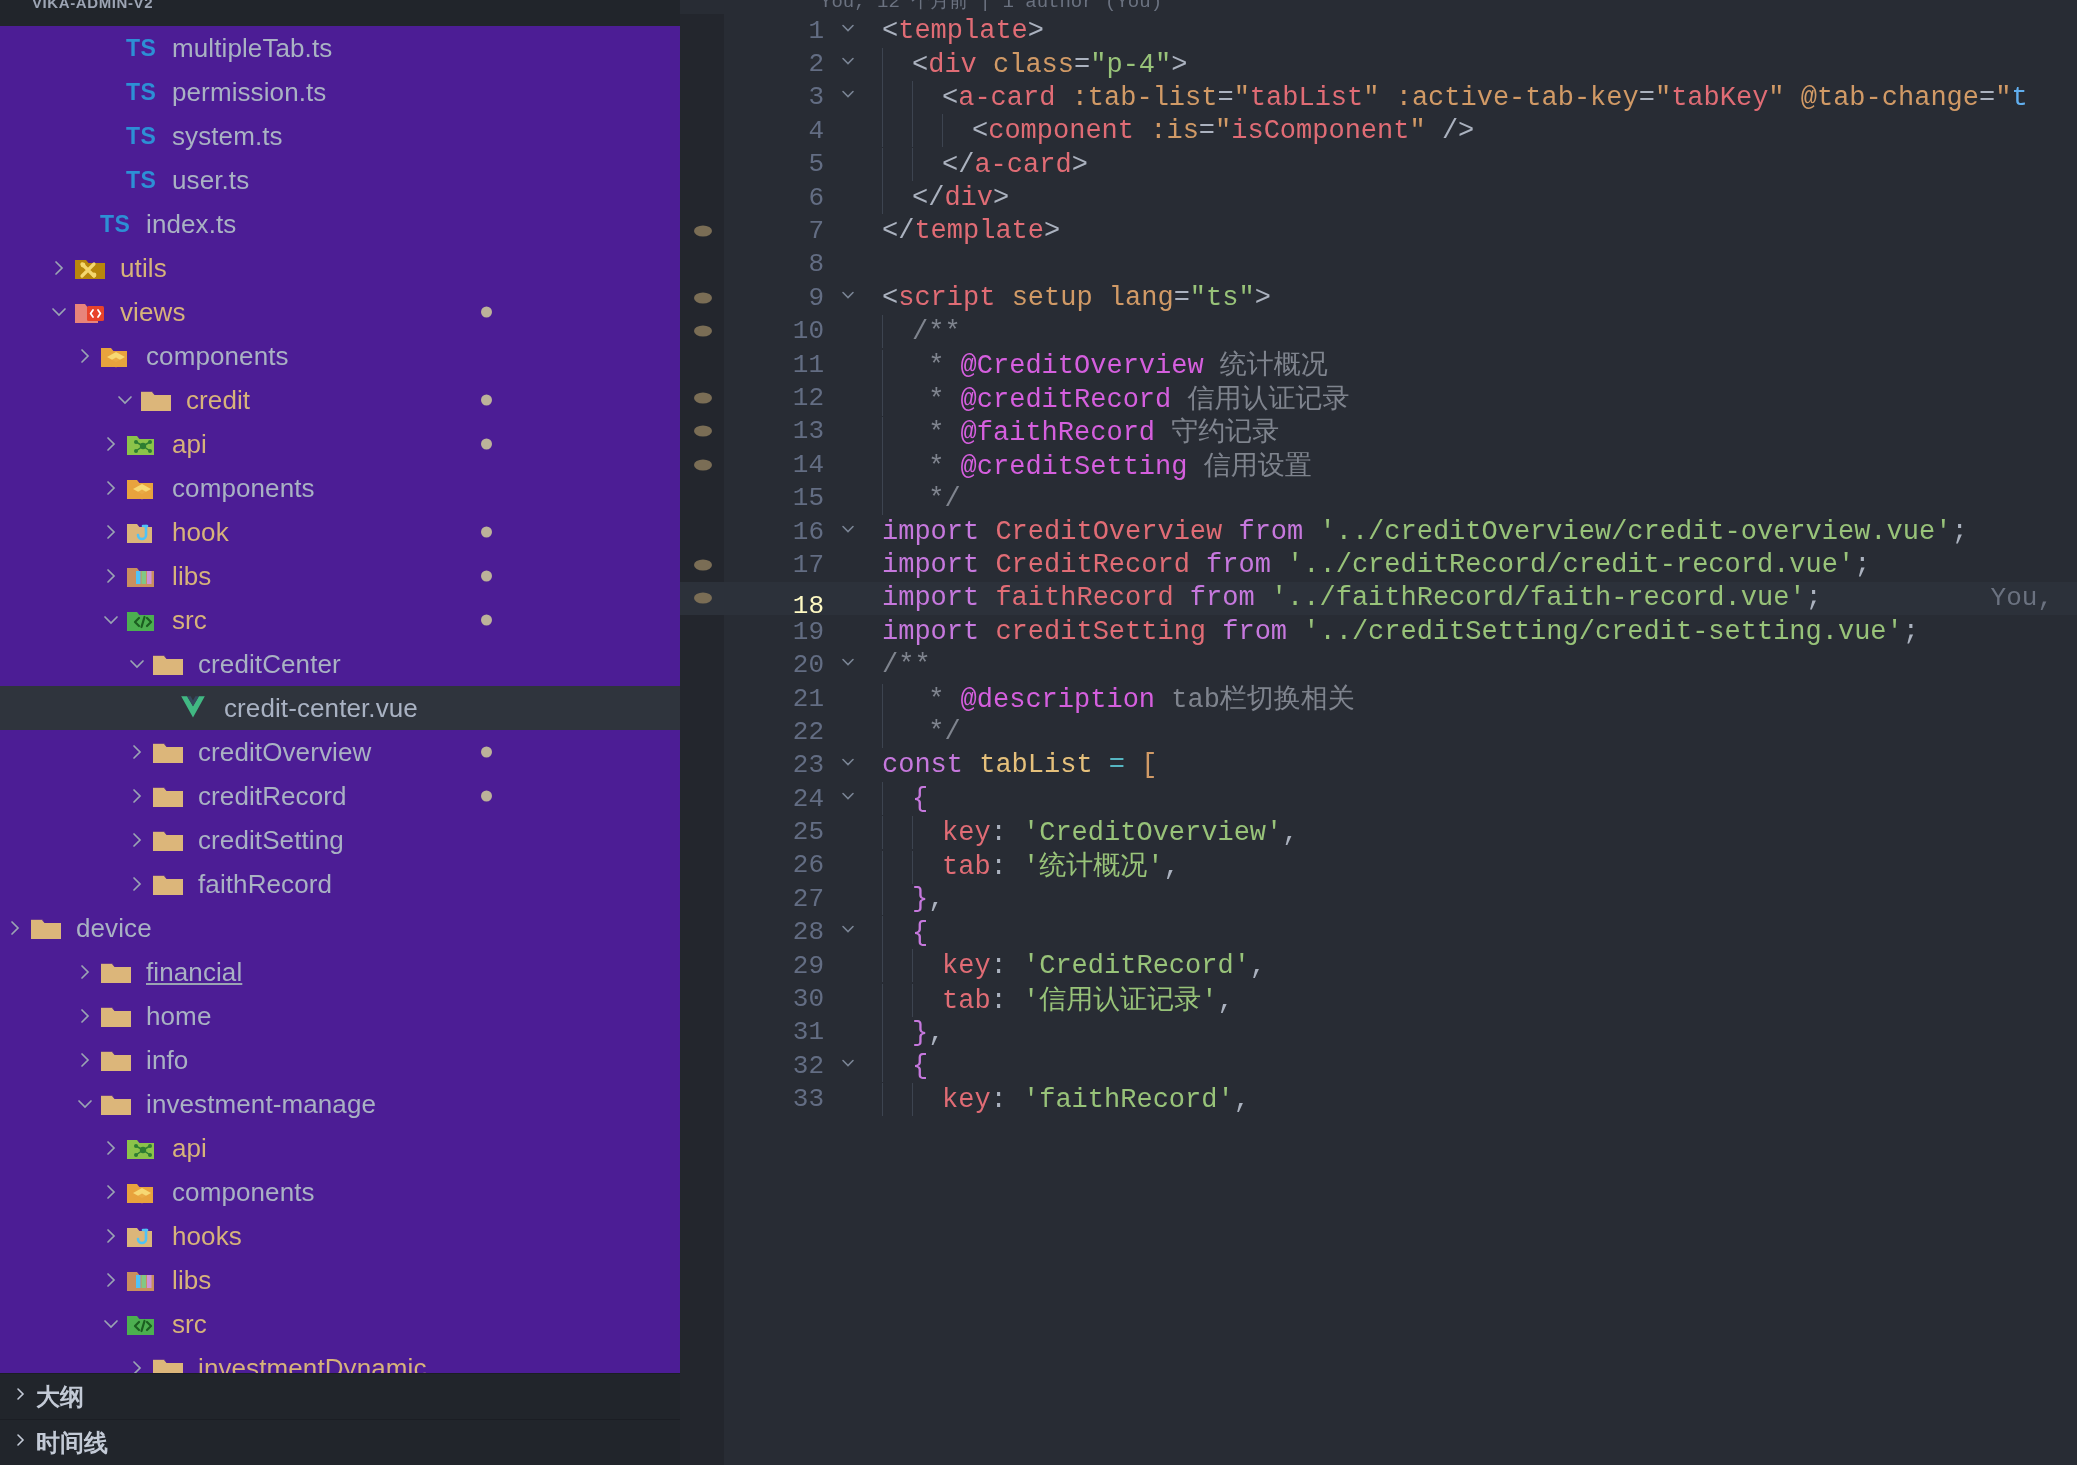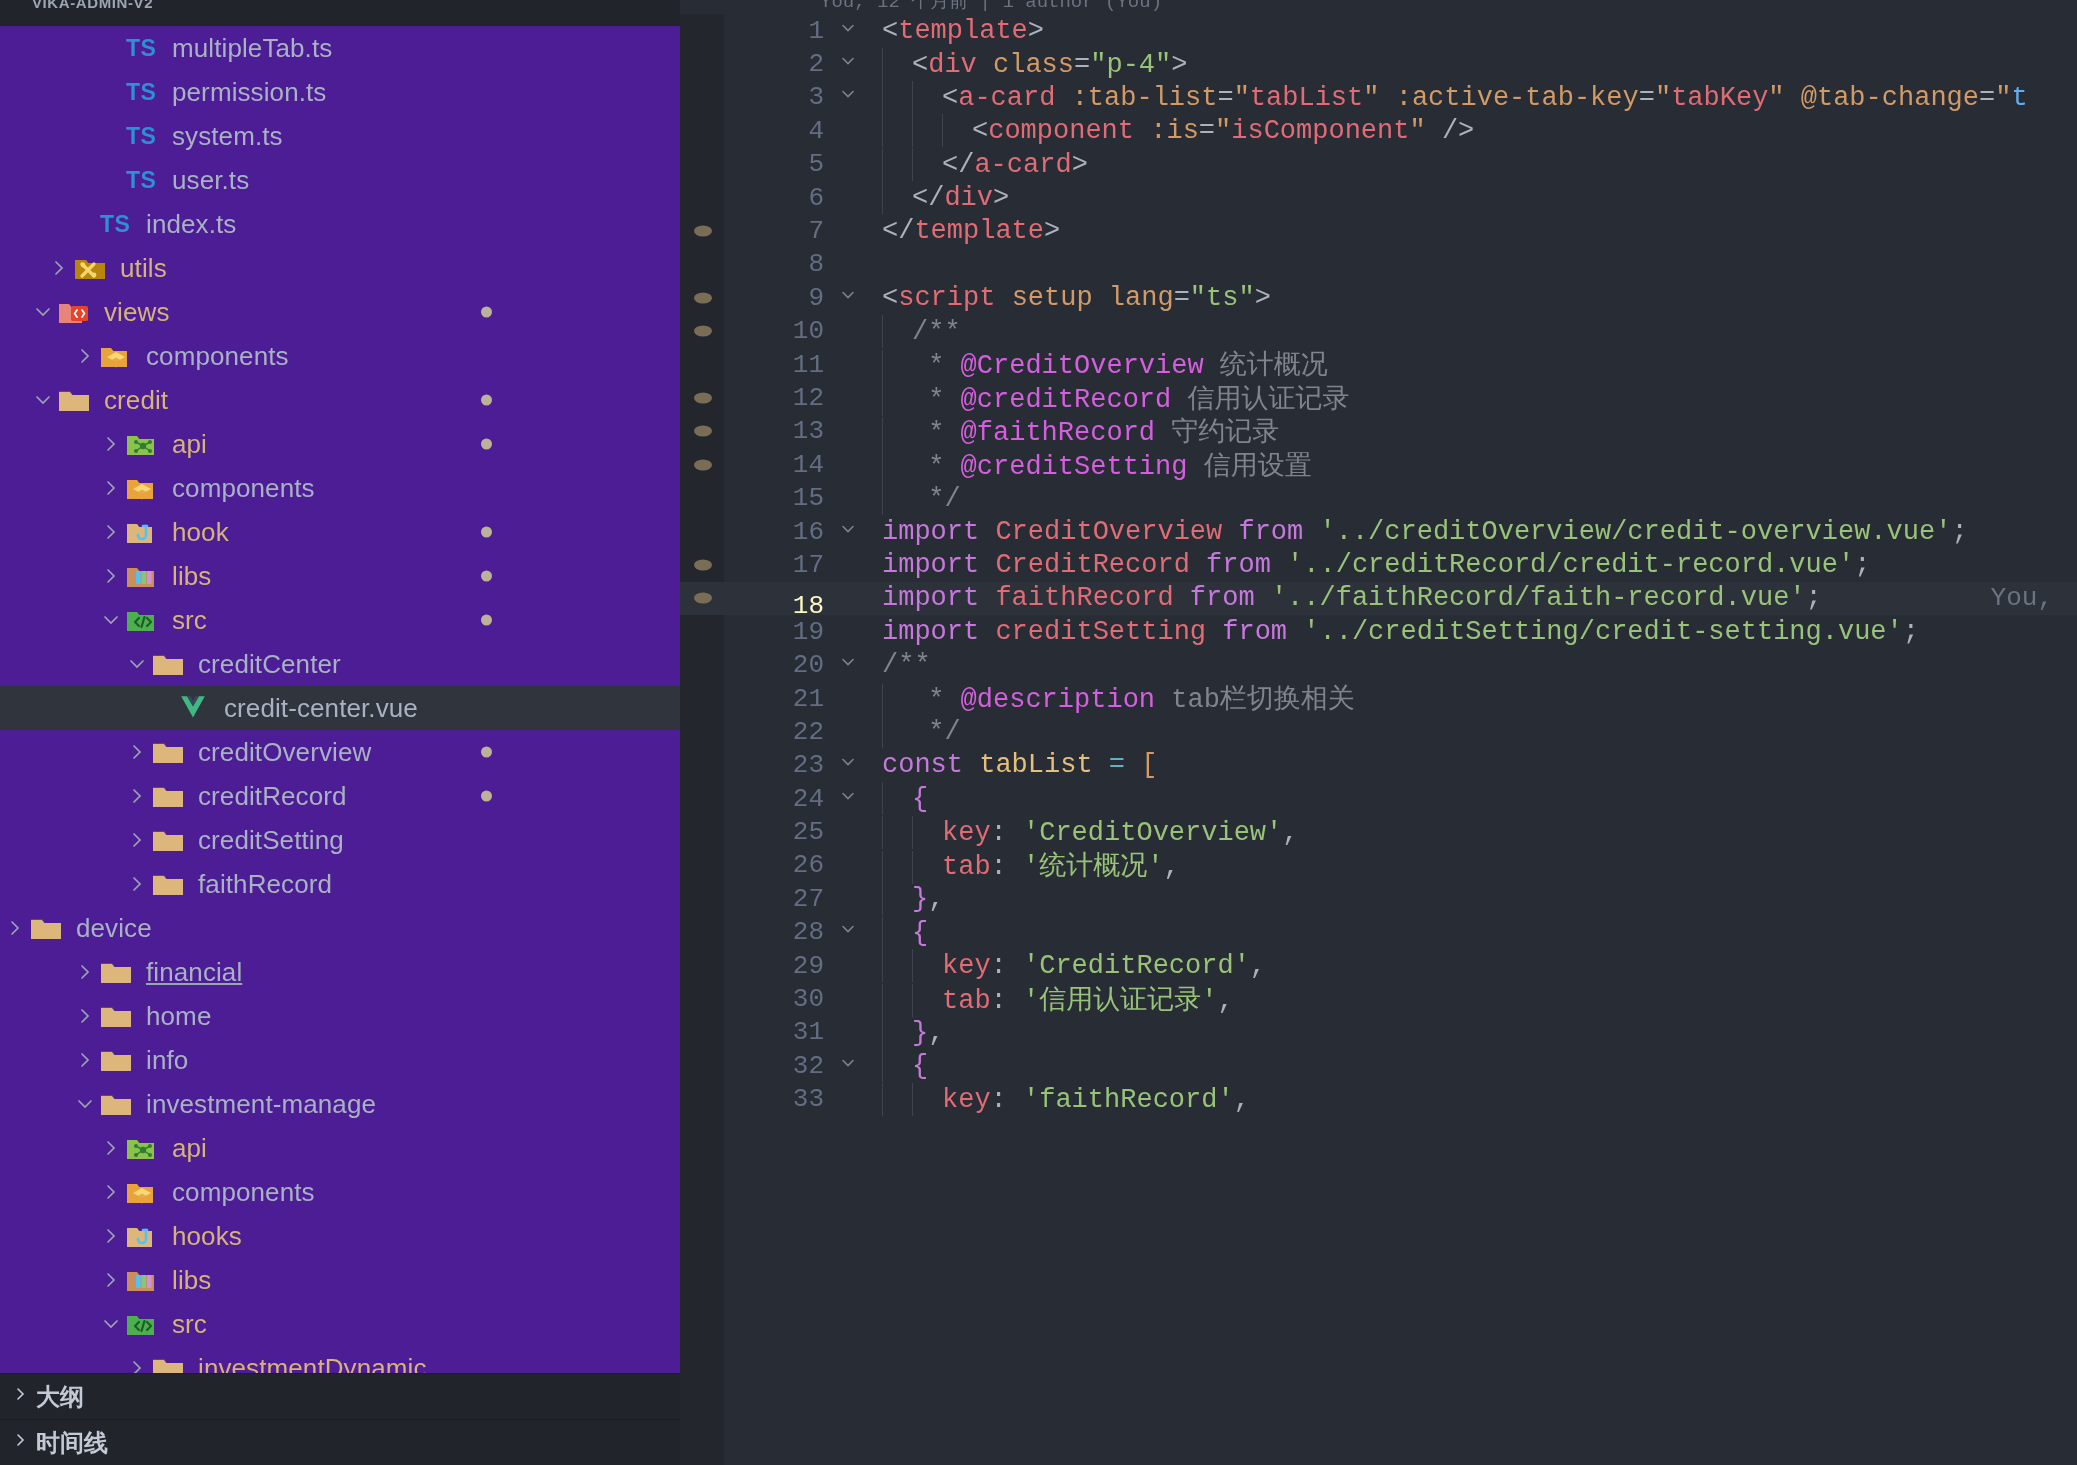"views" div.row { padding-left: 28px -> 44px }
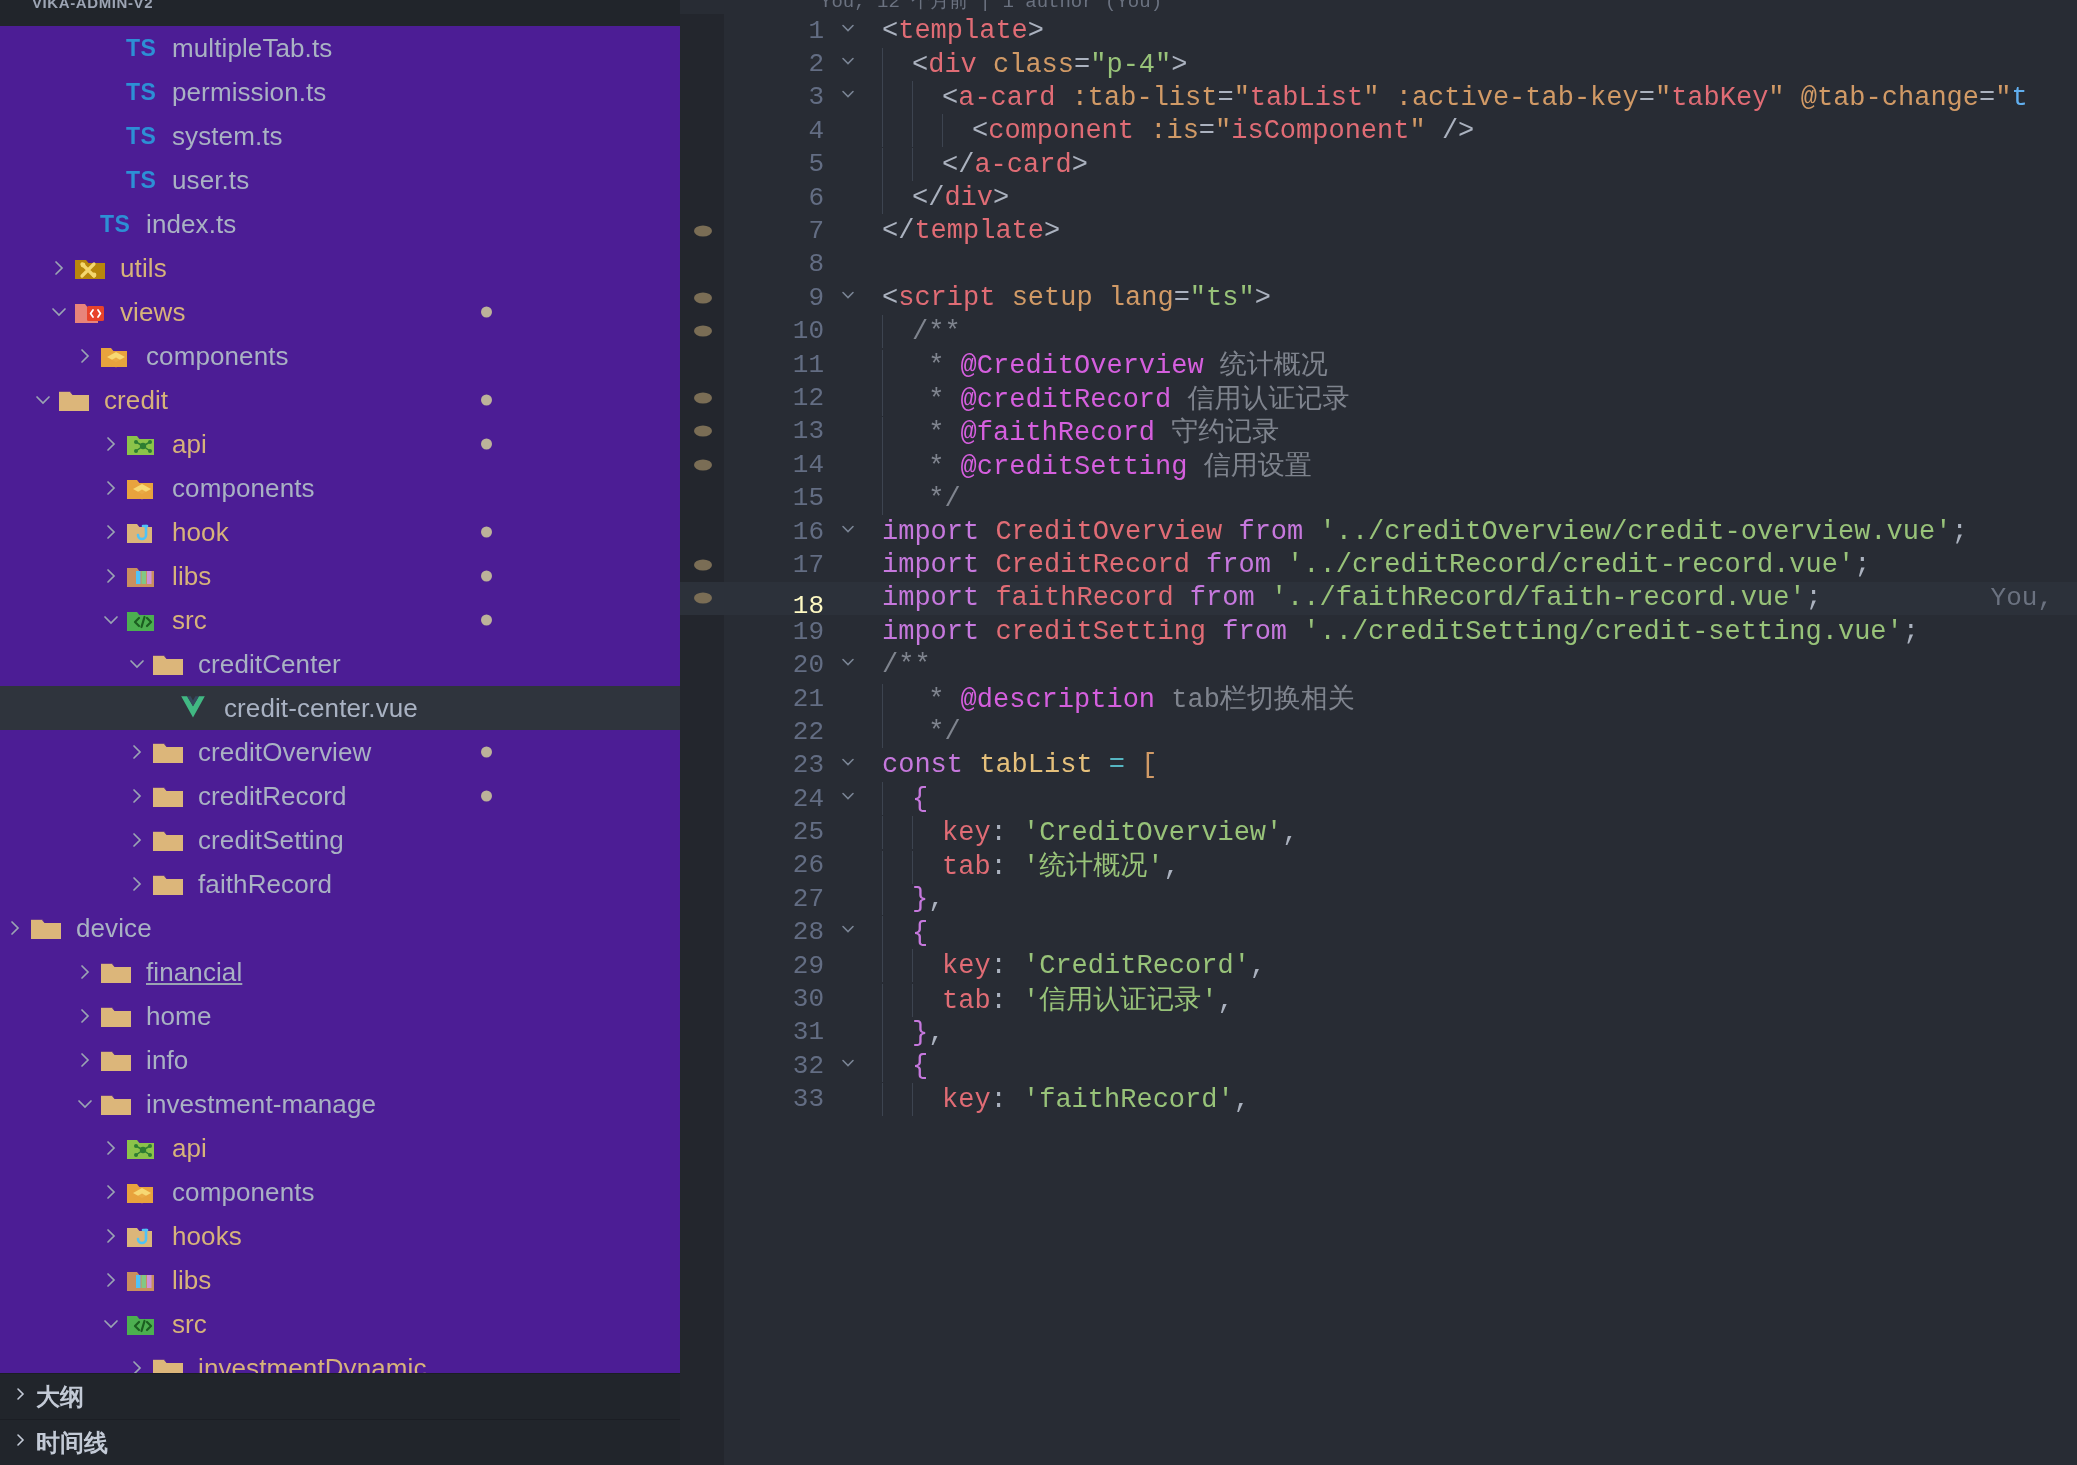"credit" div.row { padding-left: 28px -> 110px }
